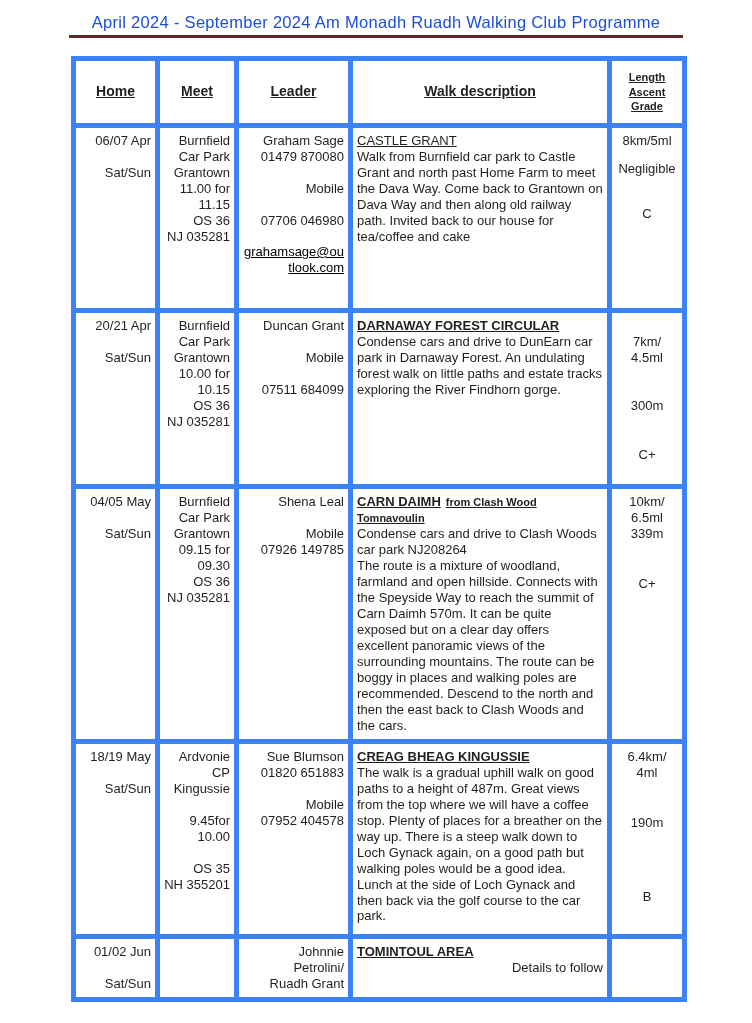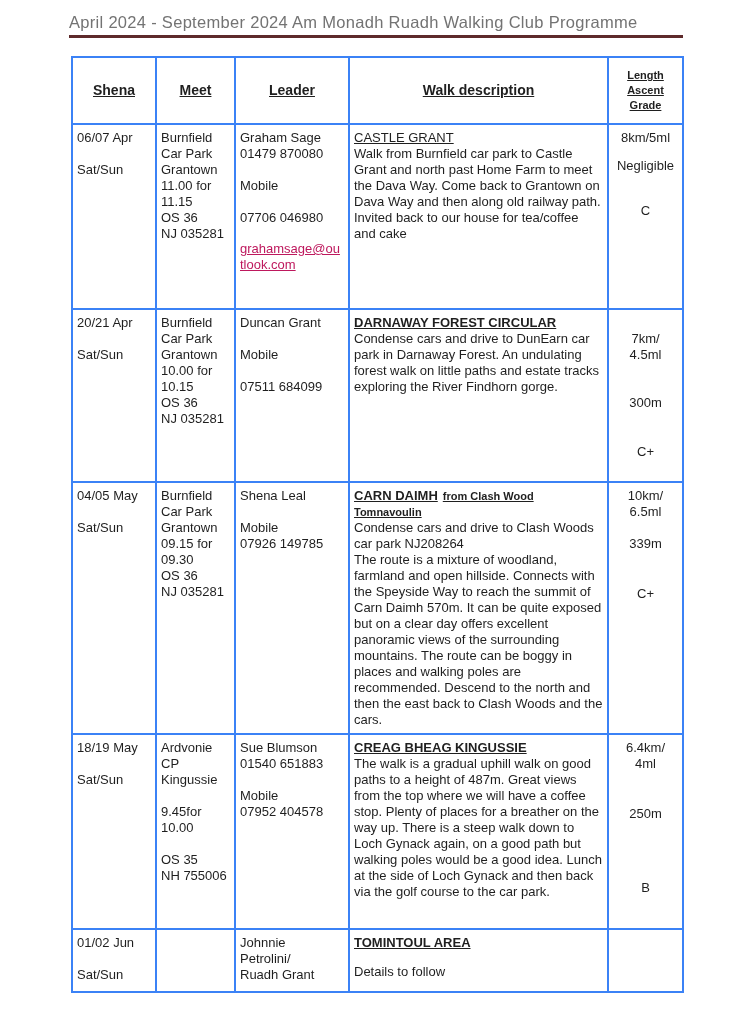"April 2024 - September 2024" .page-title { color: #737373 -> #1d4ed8; text-align: left -> center }
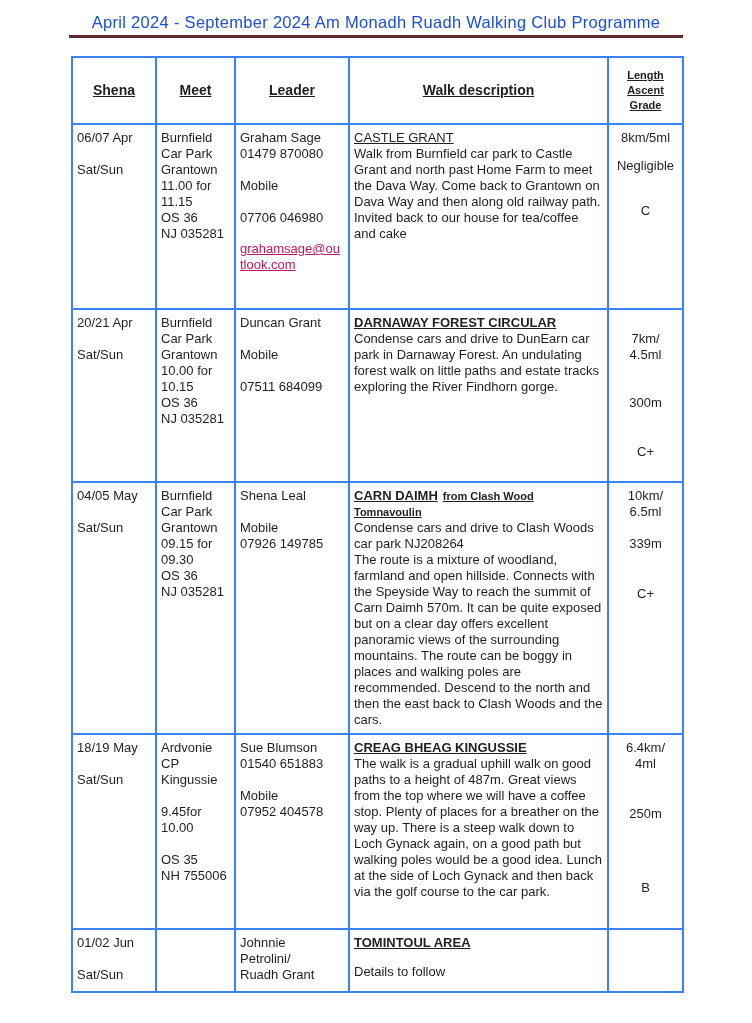"Length" .prog td,.prog th { border: 2px solid #3b82f6 -> 5px solid #3b82f6 }
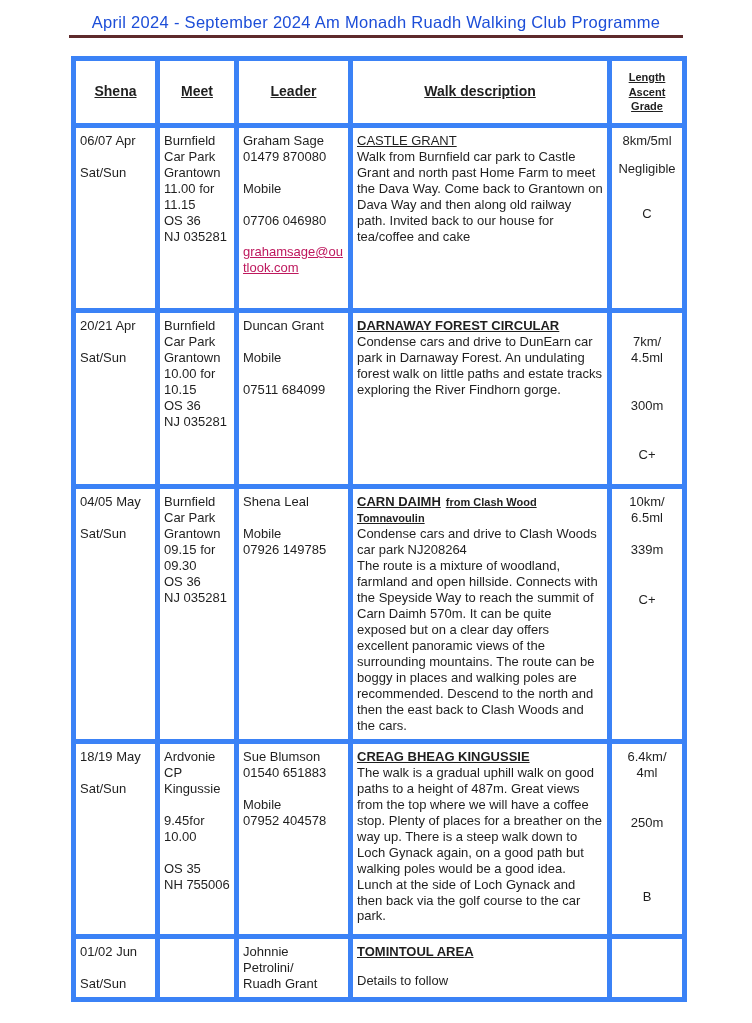"Shena" span.hline { text: Shena -> Home }
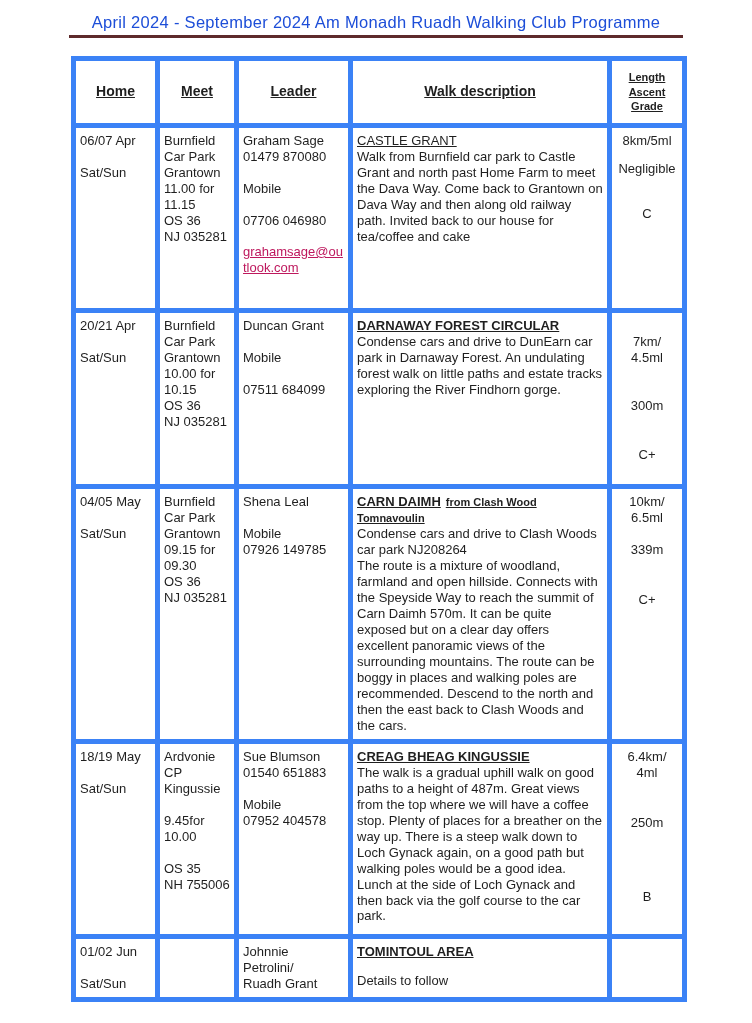"06/07 Apr" .cell-center { text-align: left -> right }
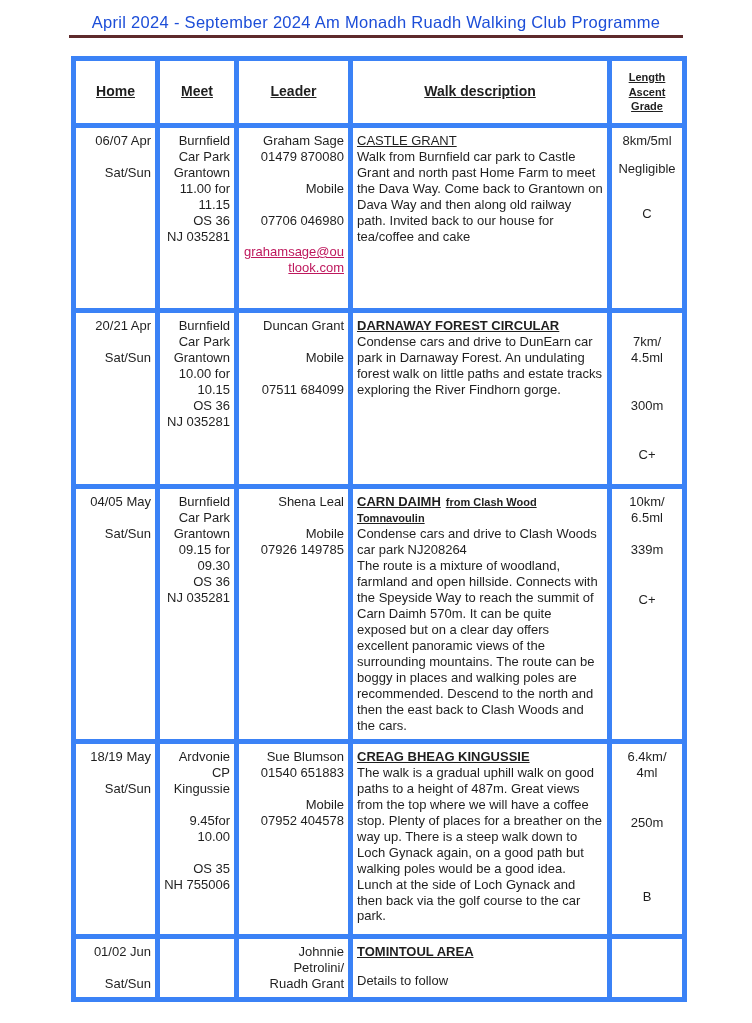"grahamsage@outlook.com" .leader-cell .email { color: #be185d -> #000000 }
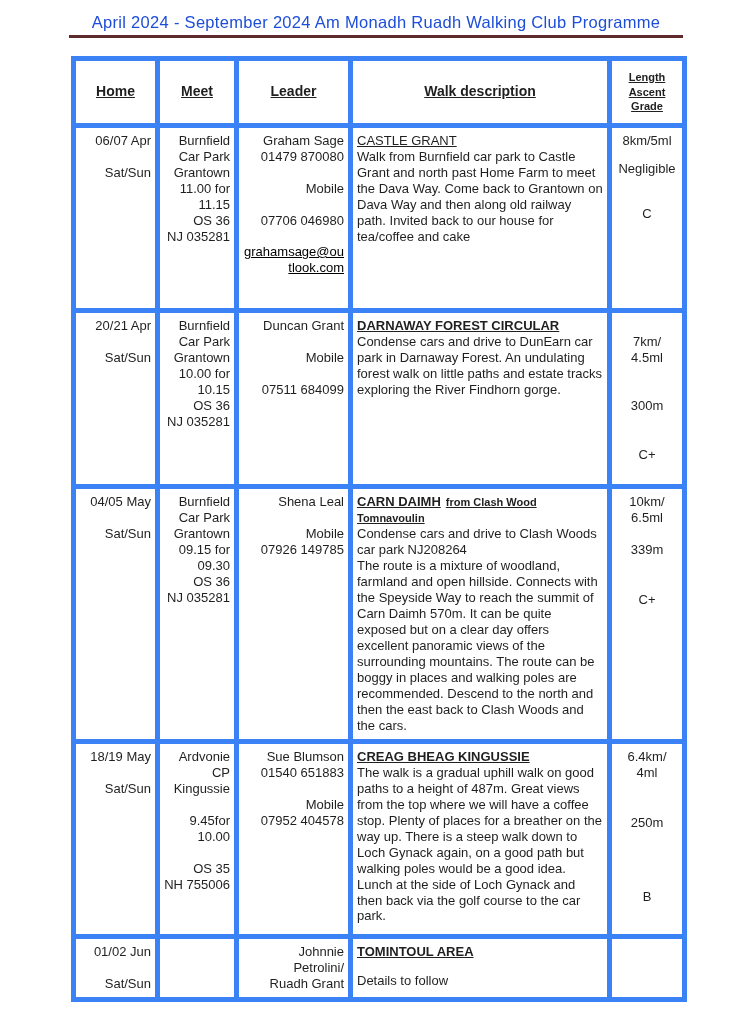"339m" .len-r3 .ascent { margin-top: 16px -> none }
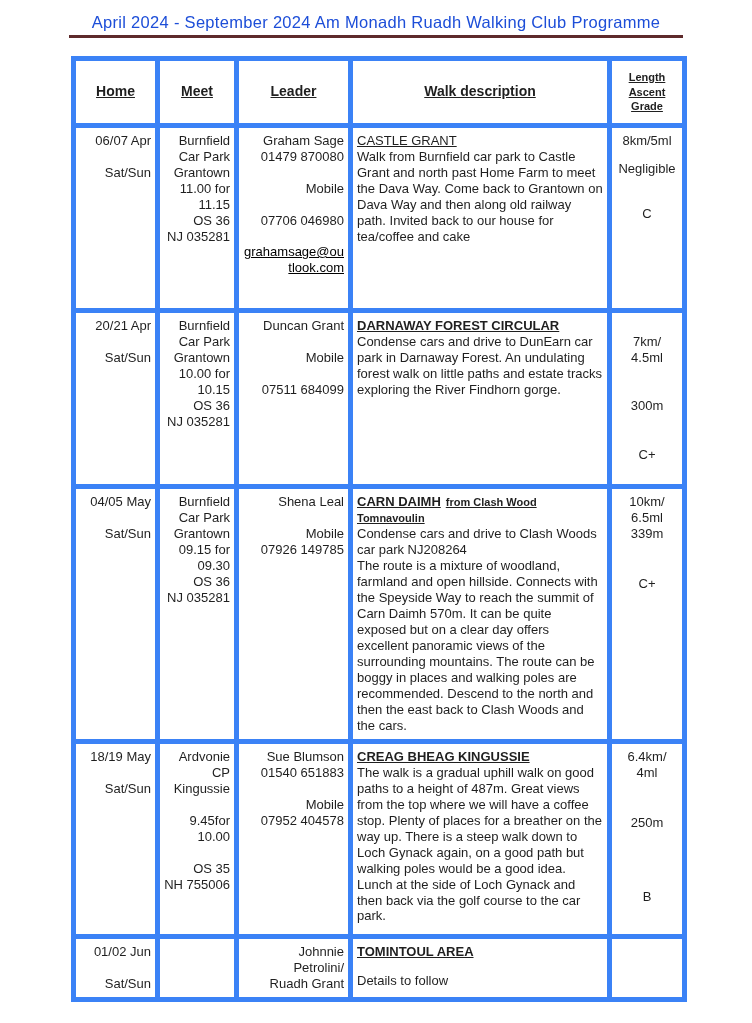"Ardvonie" td.cell-center { text: 755006 -> 355201 }
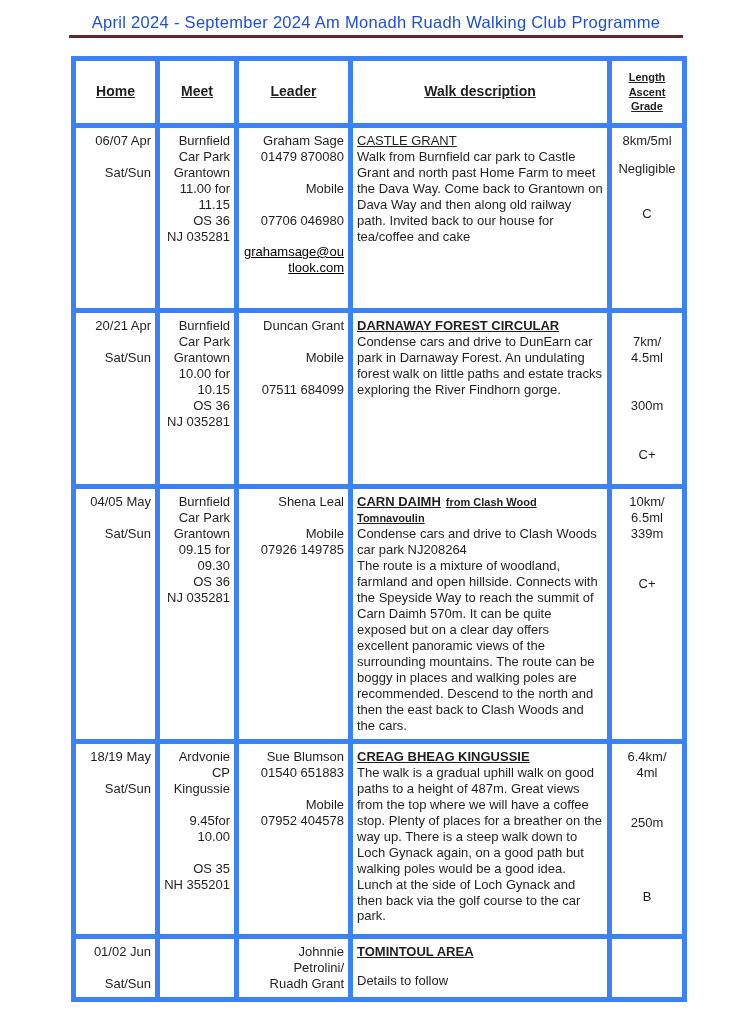"Sue Blumson" td.cell-center { text: 01540 -> 01820 }
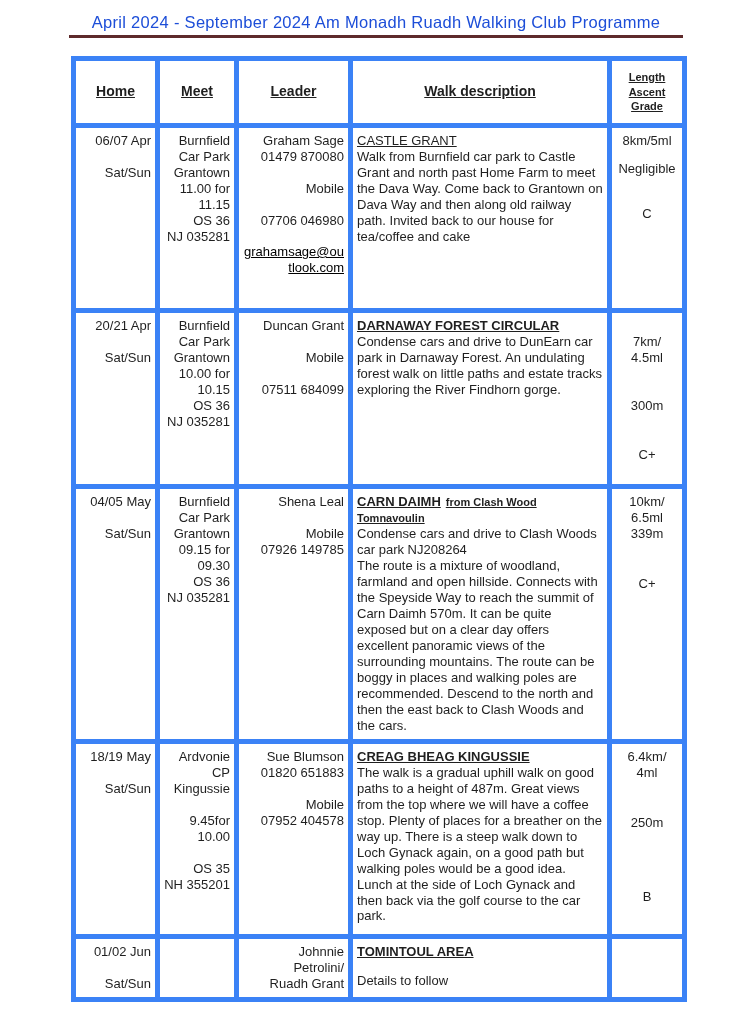"250m" span.ascent { text: 250m -> 190m }
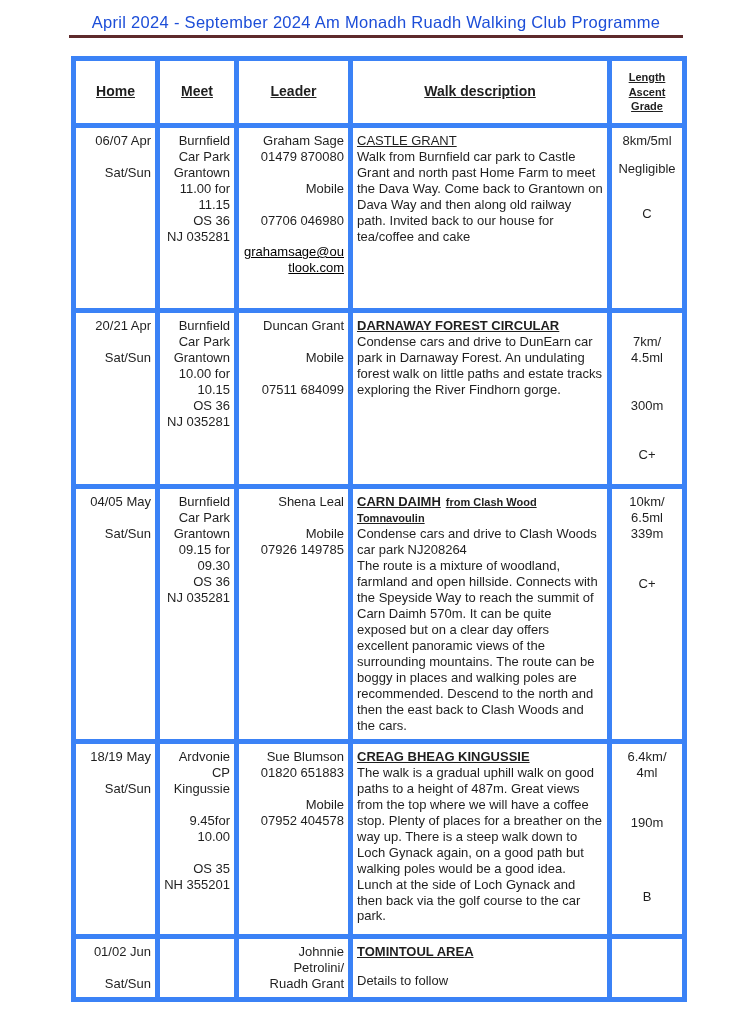"Details to follow" .walk-body.centered { margin-top: 13px -> none; text-align: left -> right }
